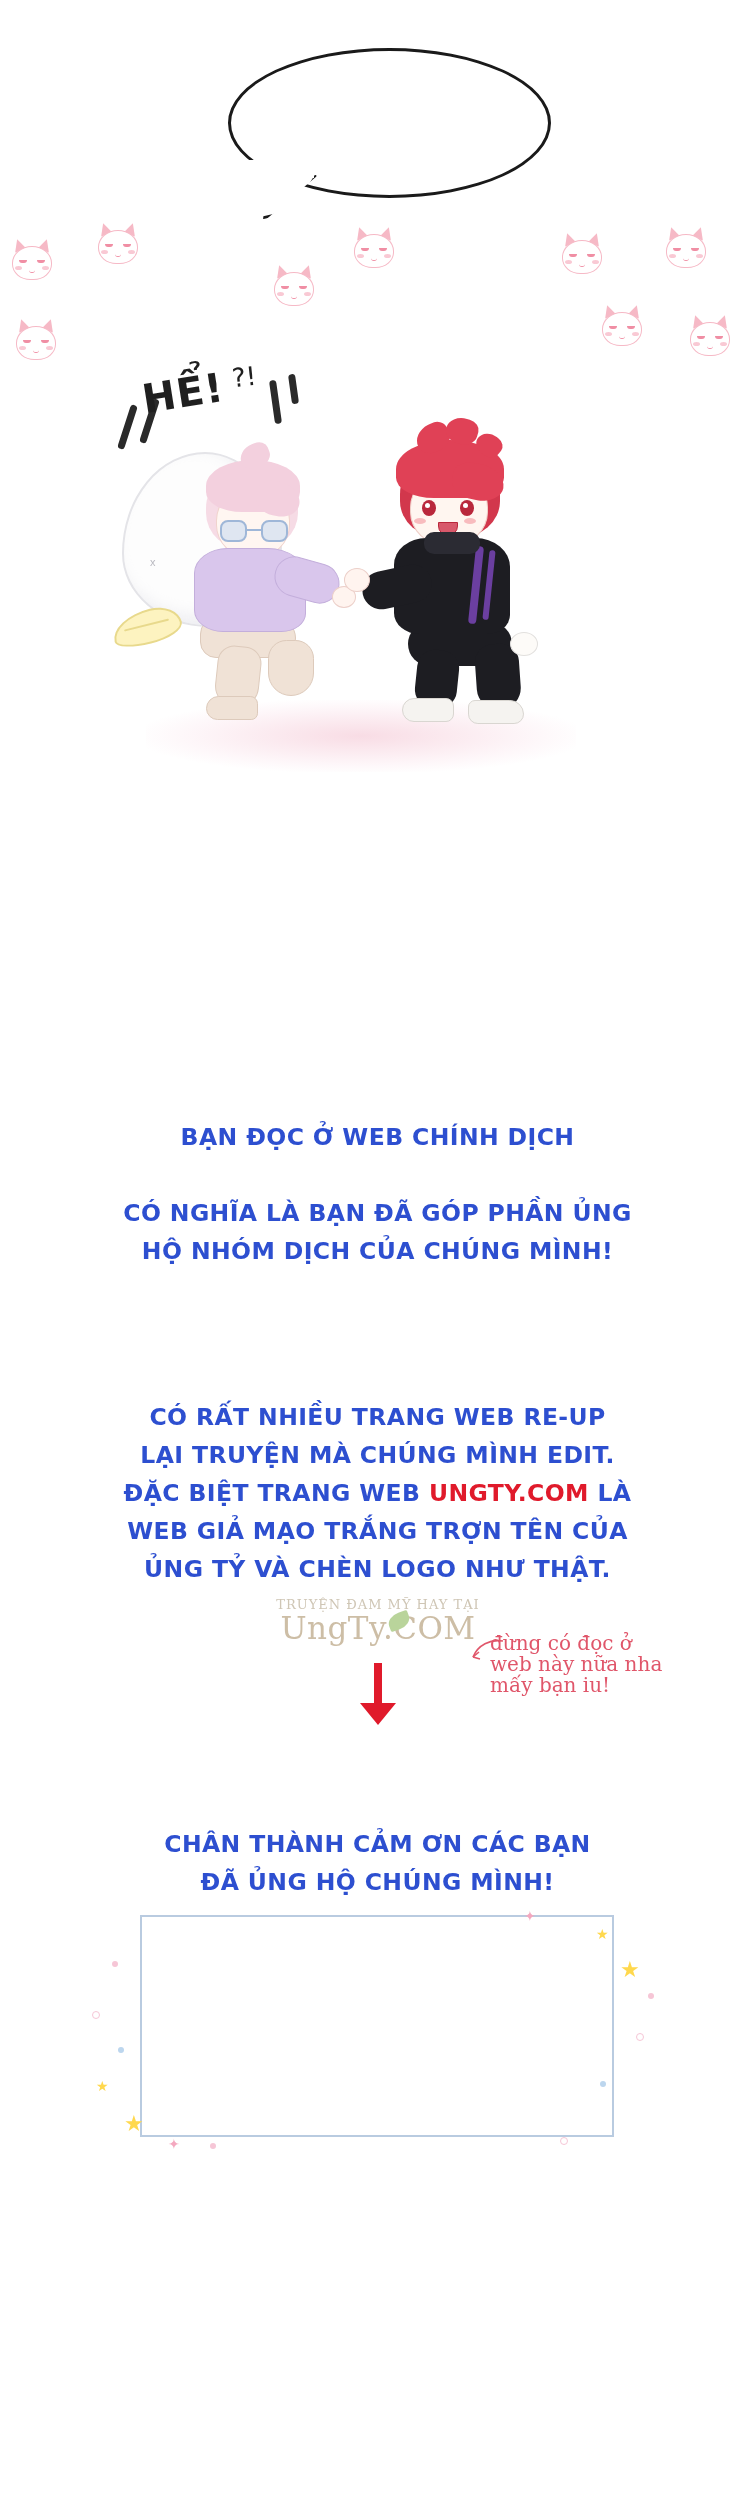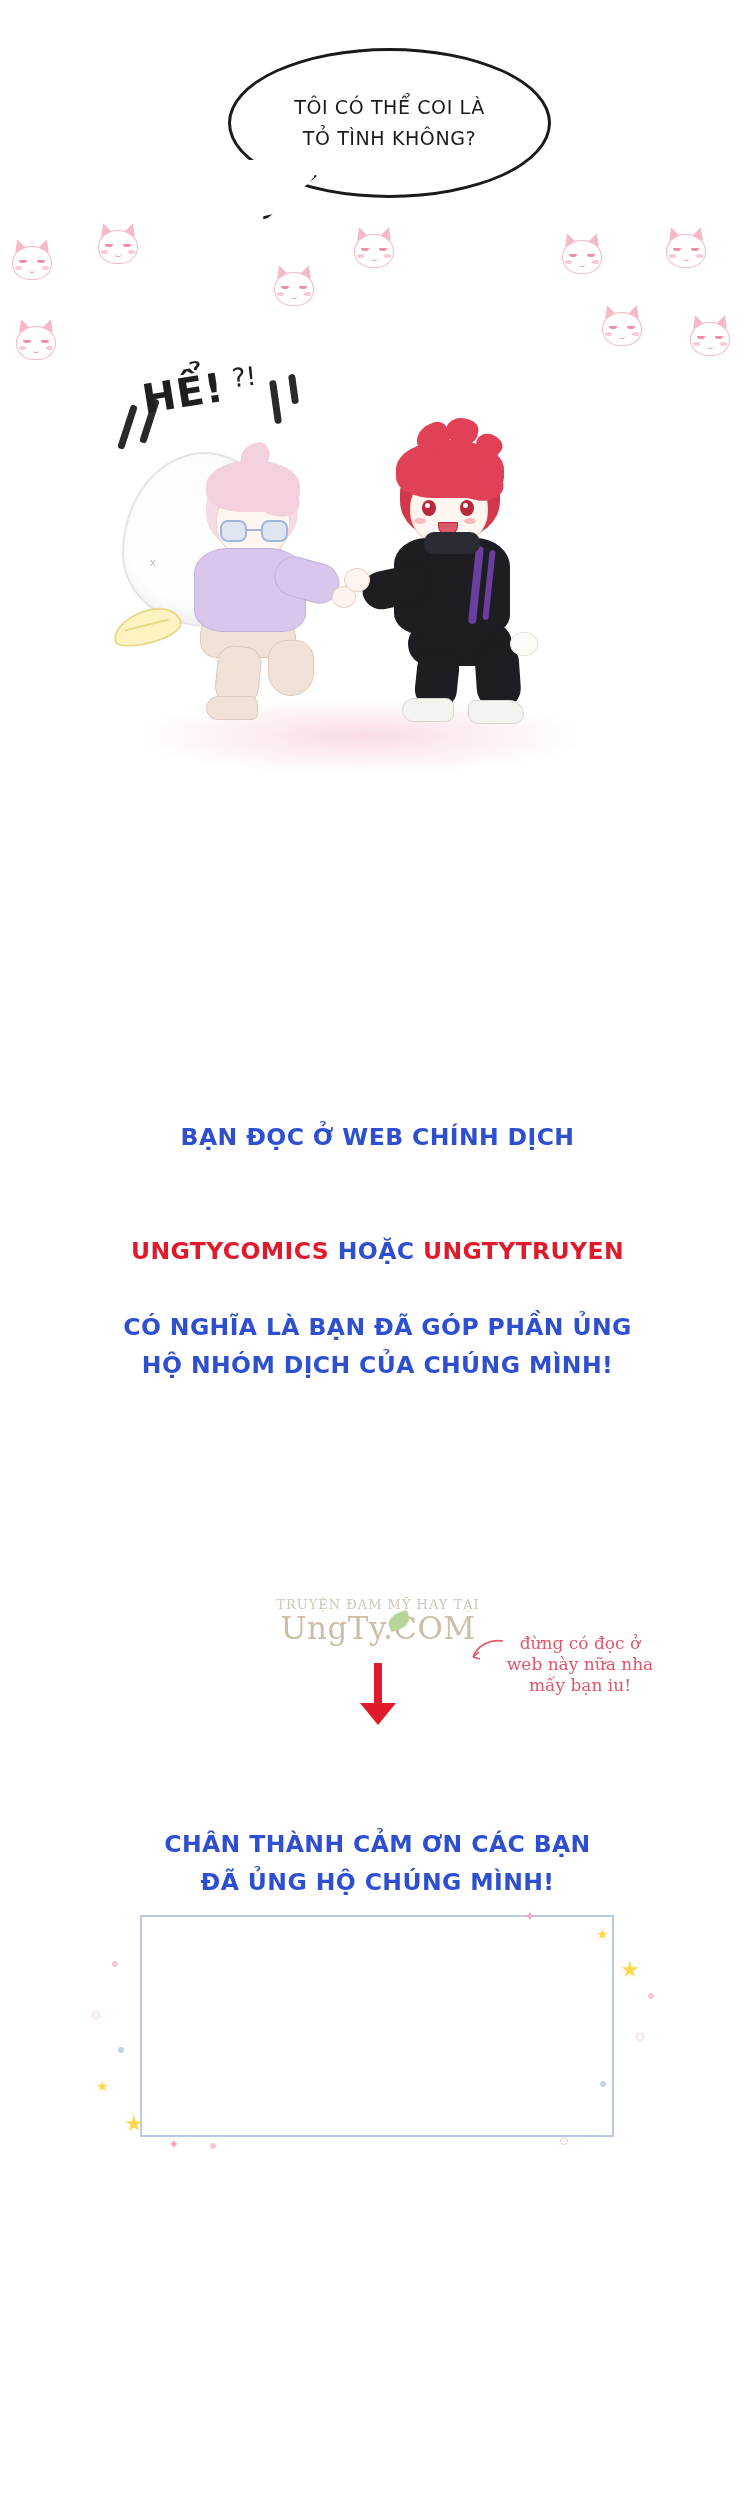"TÔI CÓ THỂ COI LÀ" div.bubble-text { html: <div>TÔI CÓ THỂ COI LÀ TỎ TÌNH KHÔNG?</div> -> none }
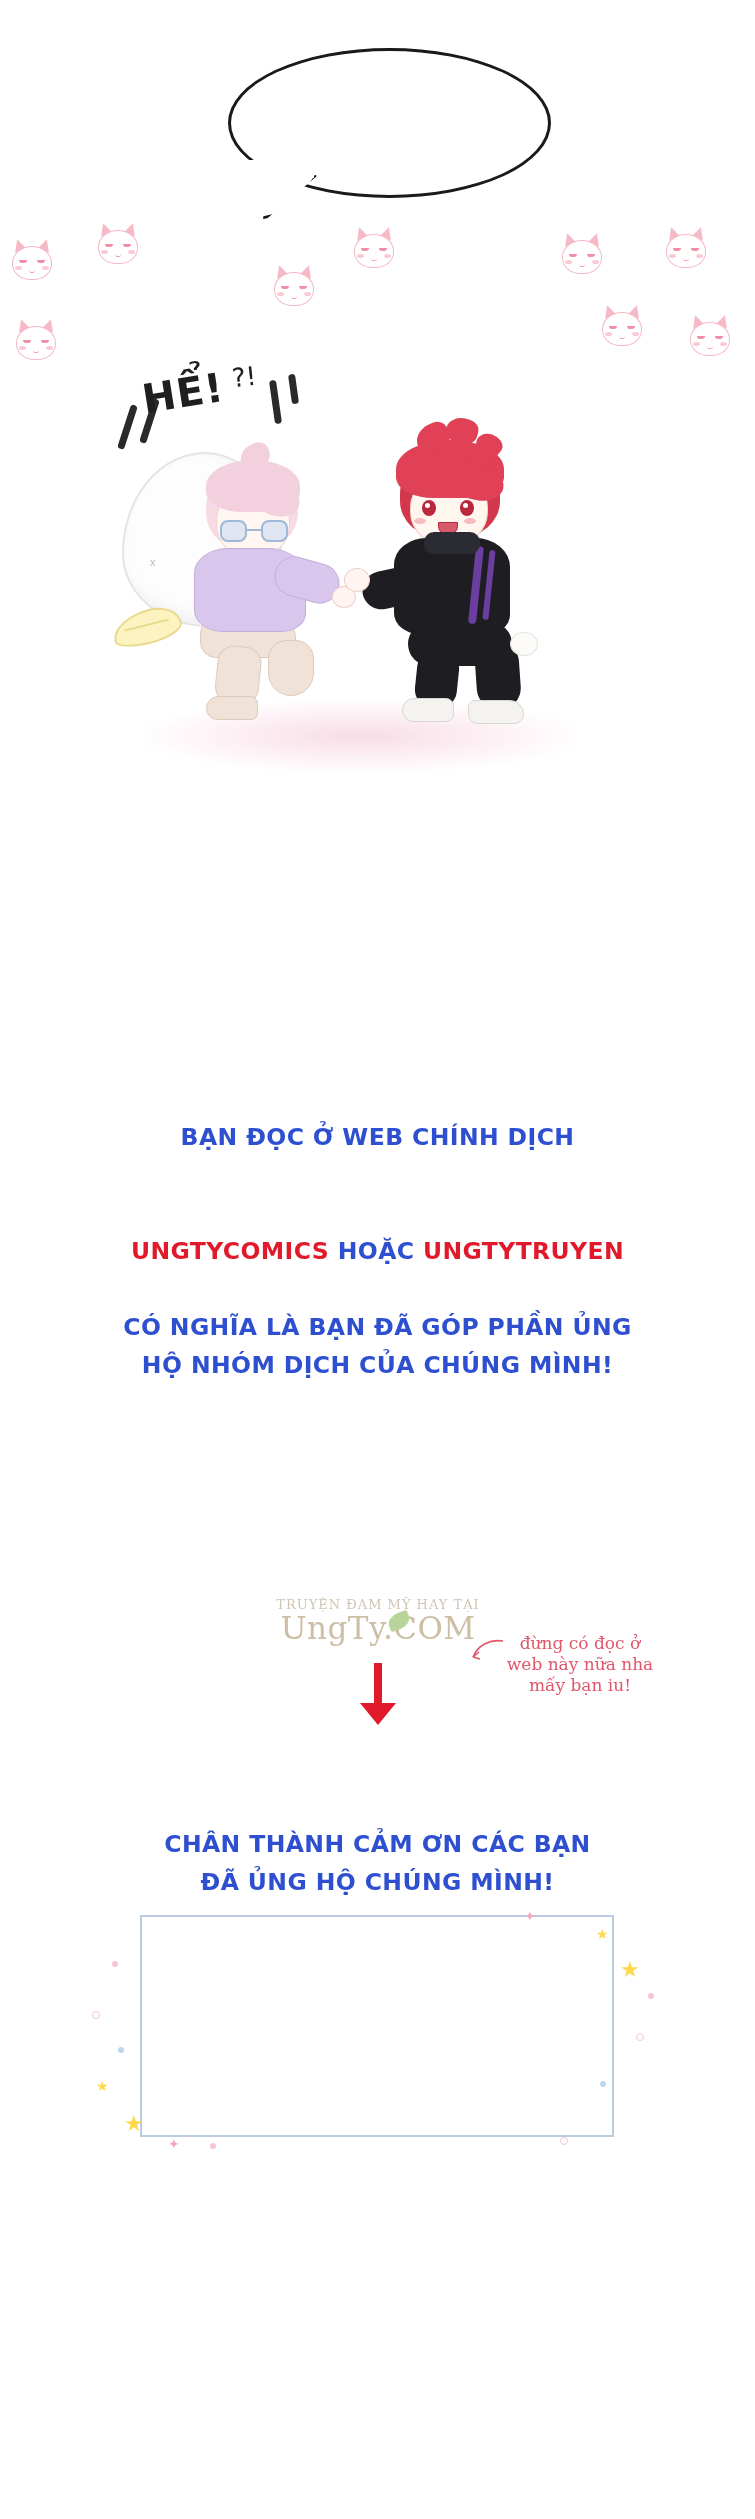"UNGTYCOMICS HOẶC UNGTYTRUYEN" div { html: <div> <span>UNGTYCOMICS</span><span> HOẶC </span><span>UNGTYTRUYEN</span> </div> -> none }
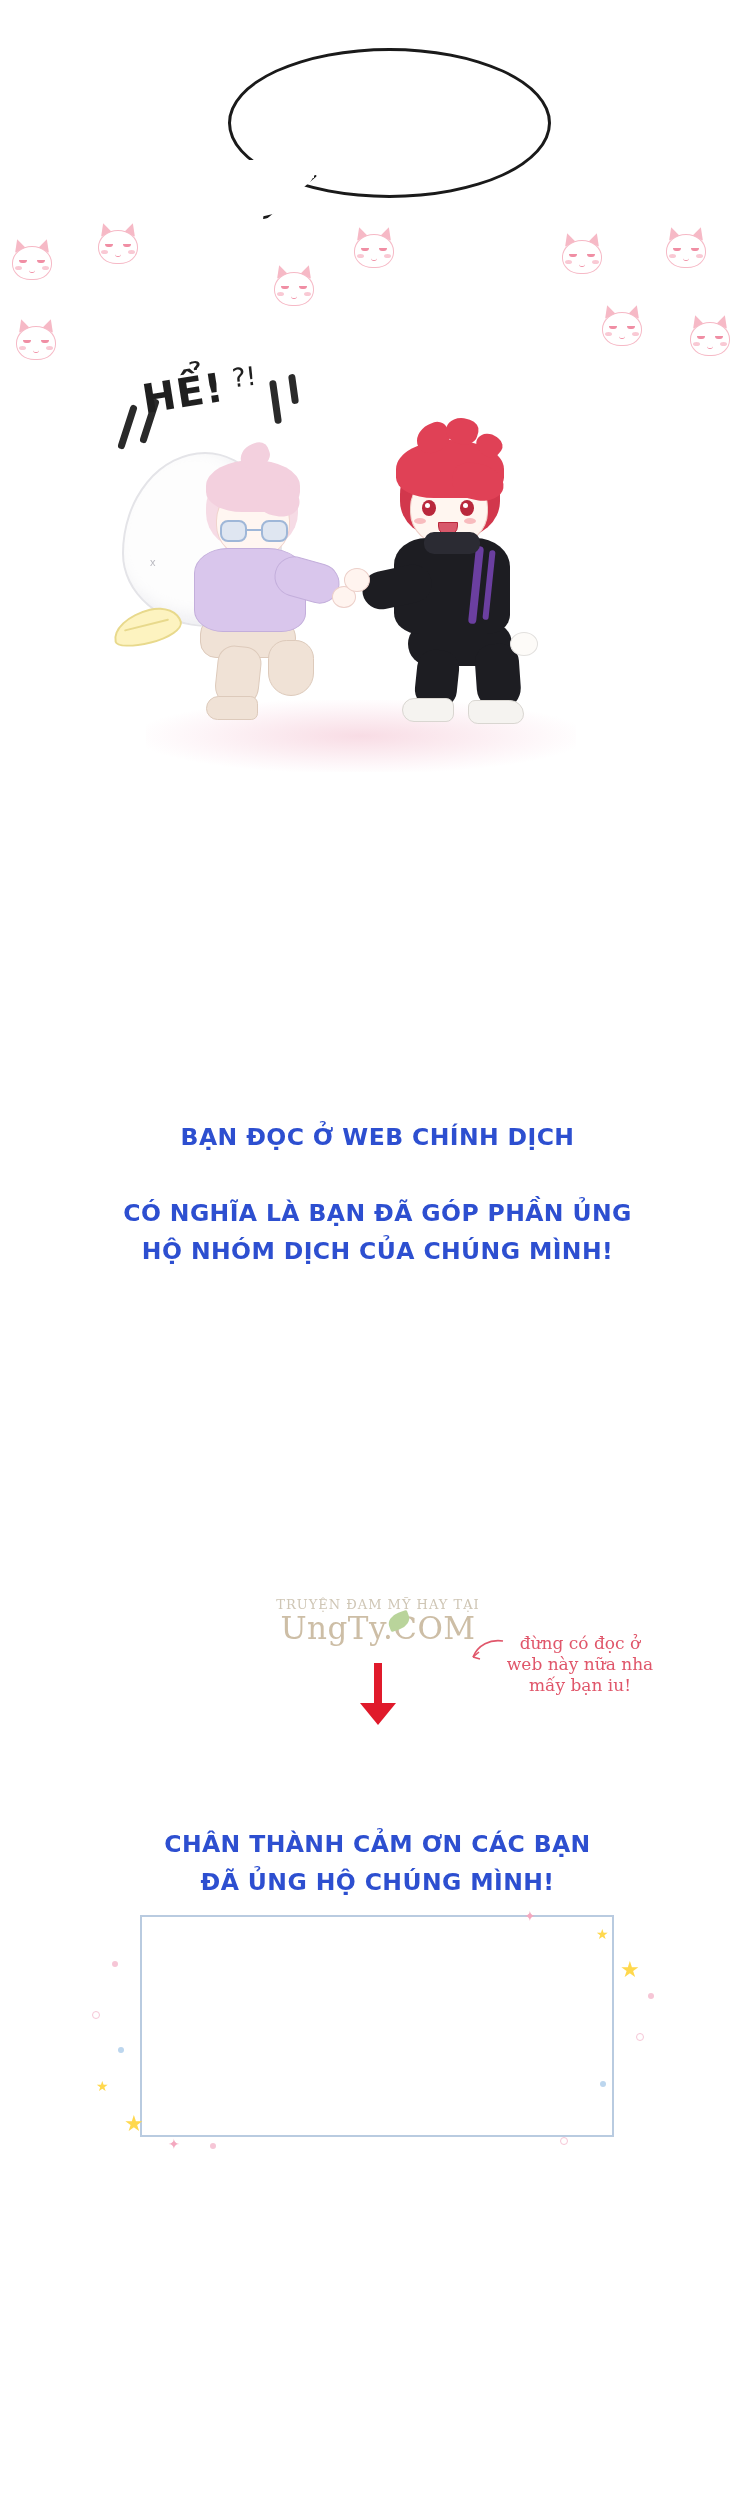"CÓ RẤT NHIỀU TRANG WEB" div.notice-block { html: none -> <div> <span>CÓ RẤT NHIỀU TRANG WEB RE-UP LẠI TRUYỆN MÀ CHÚNG MÌNH EDIT. ĐẶC BIỆT TRANG WEB </span><span>UNGTY.COM</span><span> LÀ WEB GIẢ MẠO TRẮNG TRỢN TÊN CỦA ỦNG TỶ VÀ CHÈN LOGO NHƯ THẬT.</span> </div> }
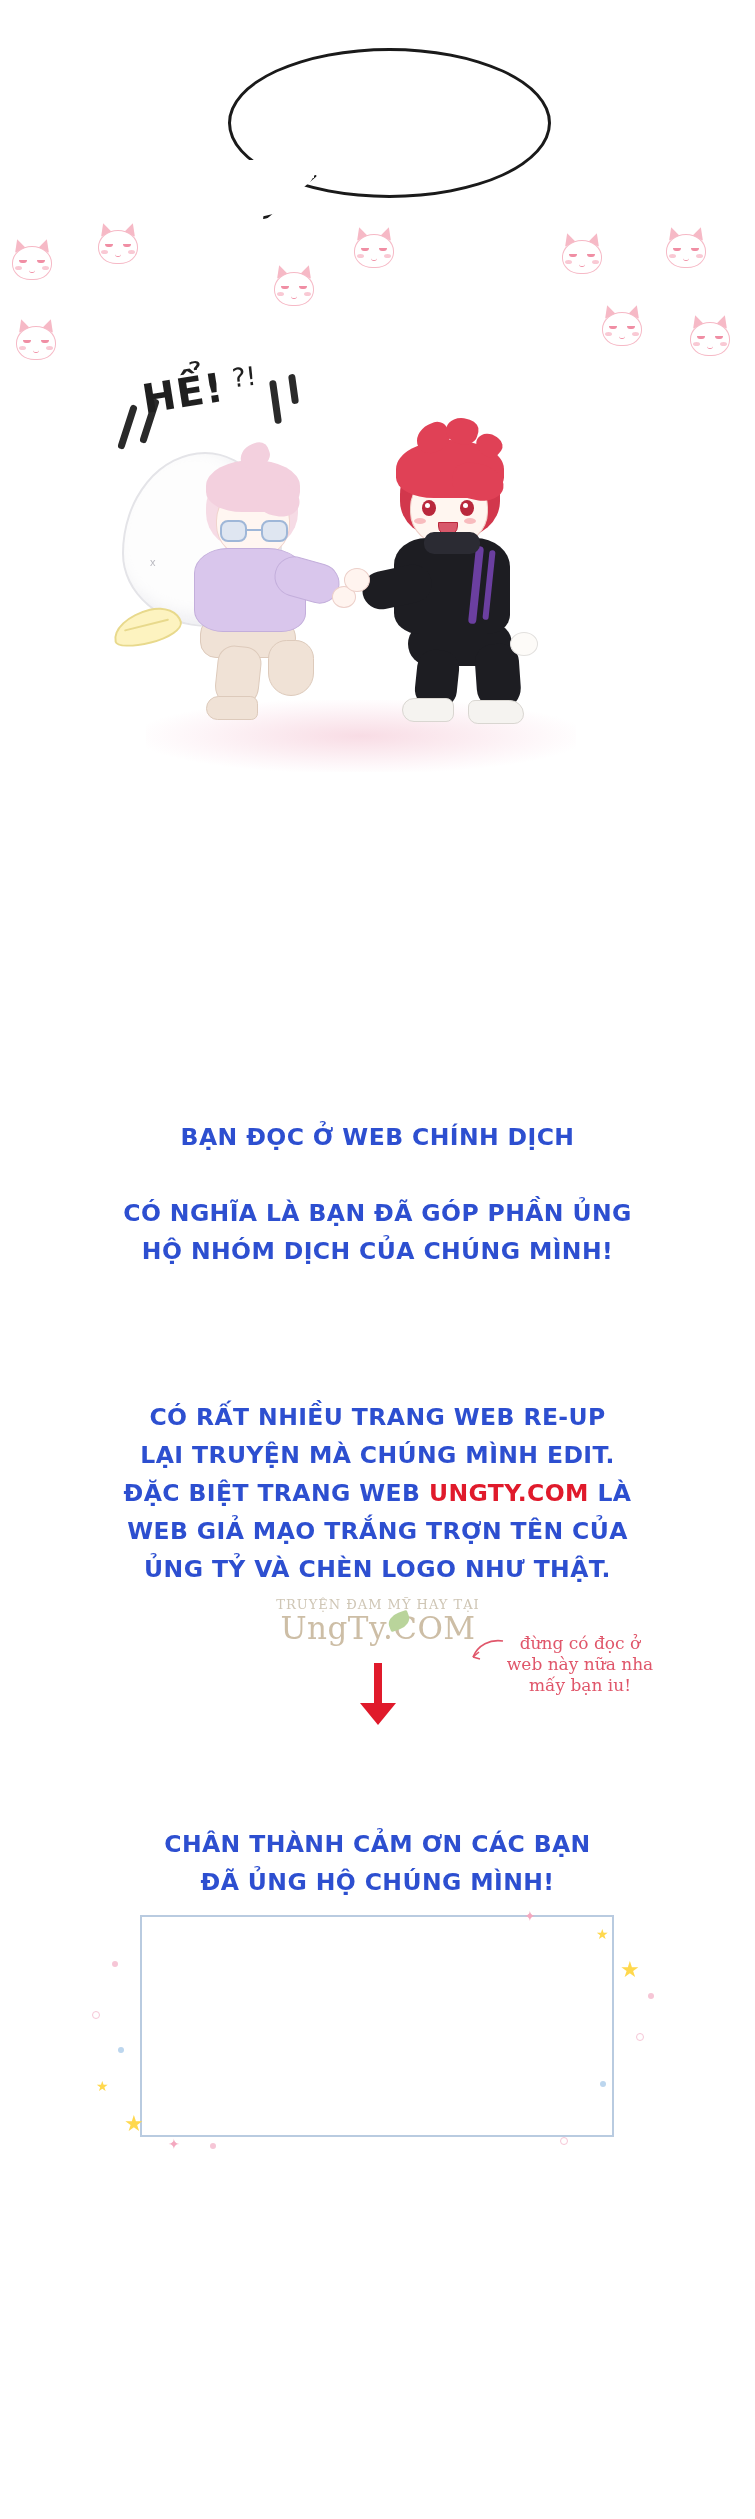"đừng có đọc ở" .pink-note { font-size: 17px -> 20px; text-align: center -> none }
